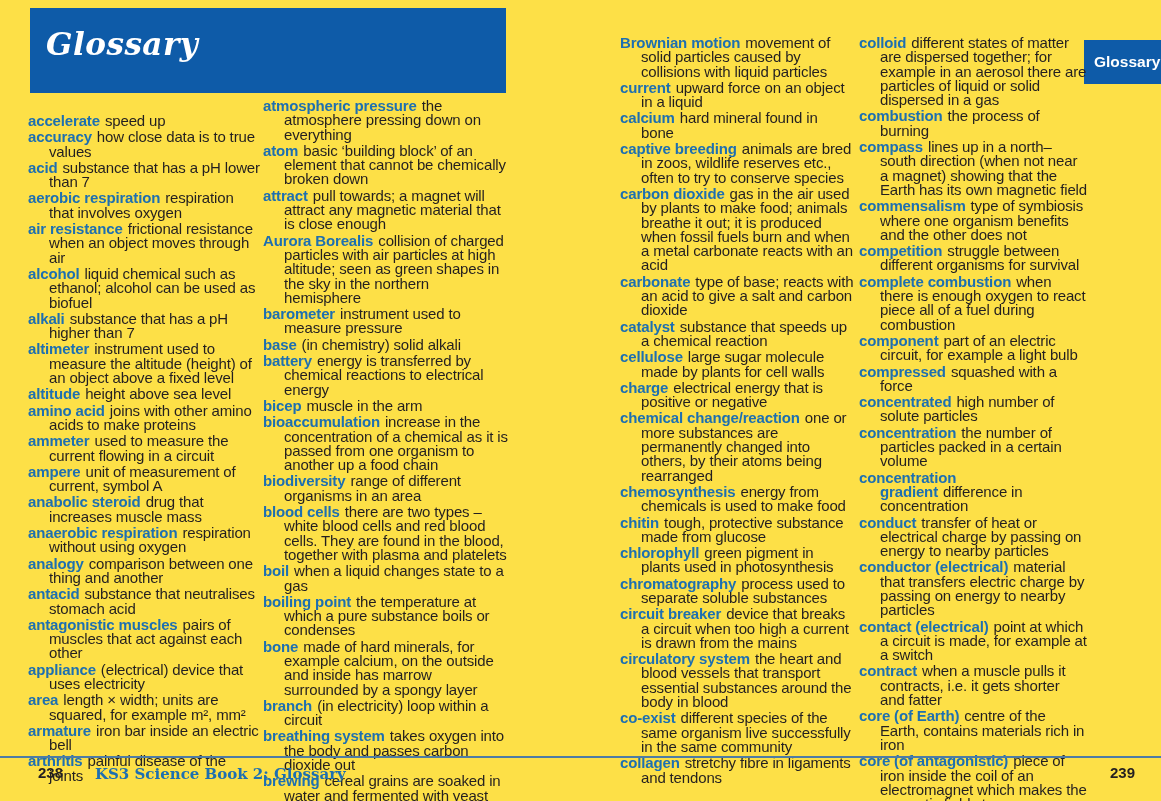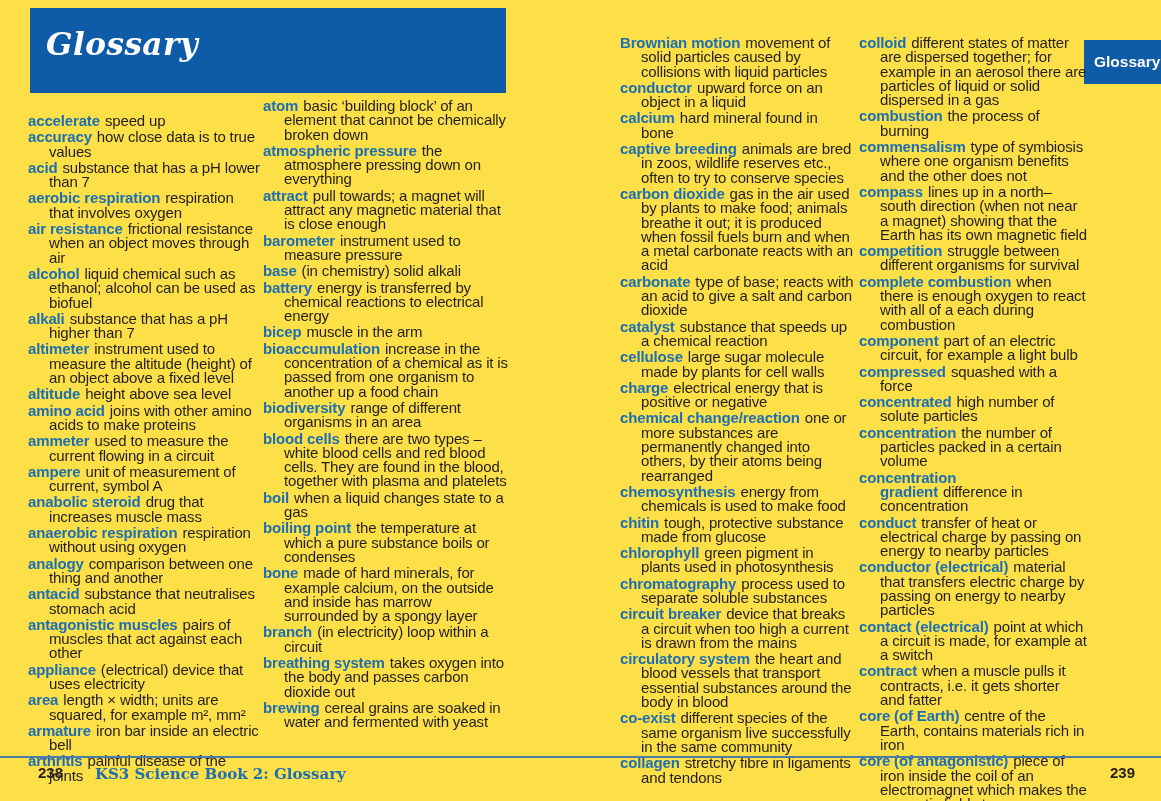"conductor" span.term { text: conductor -> current }
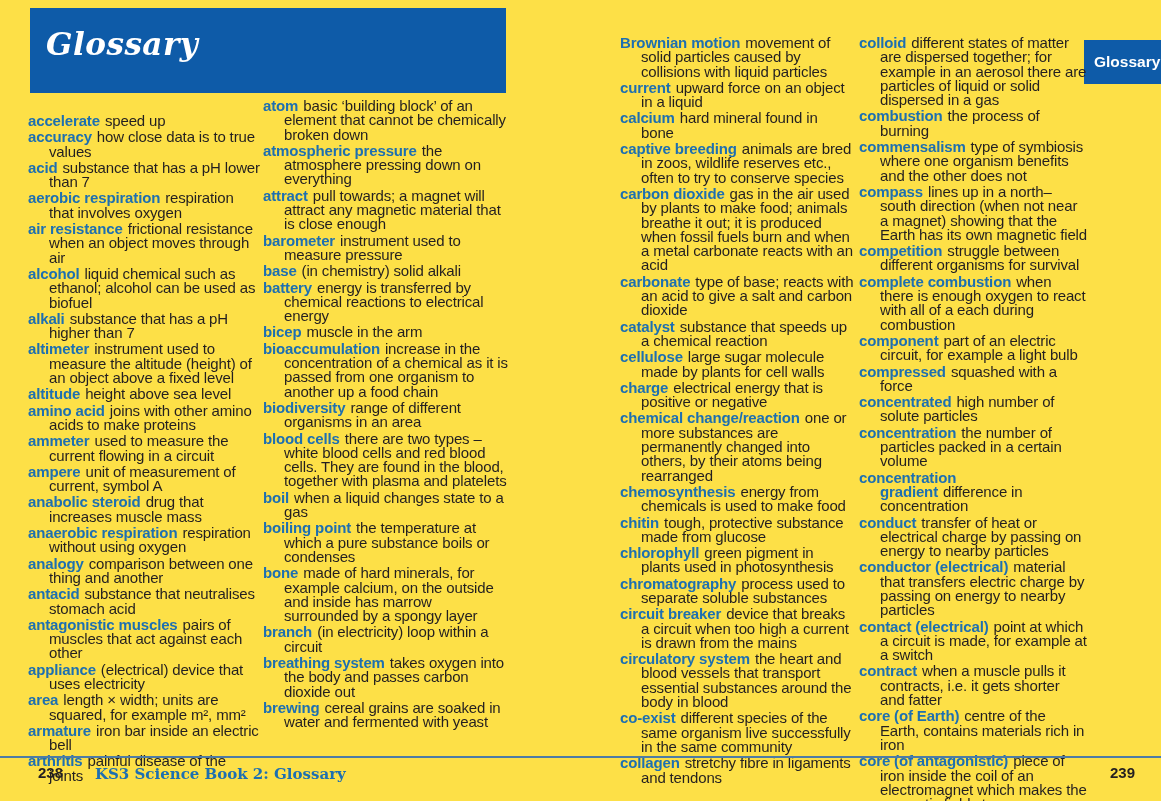"atom basic ‘building block’ of" div.entry { order: before "atmospheric pressure the atmosphere" -> after "atmospheric pressure the atmosphere" }
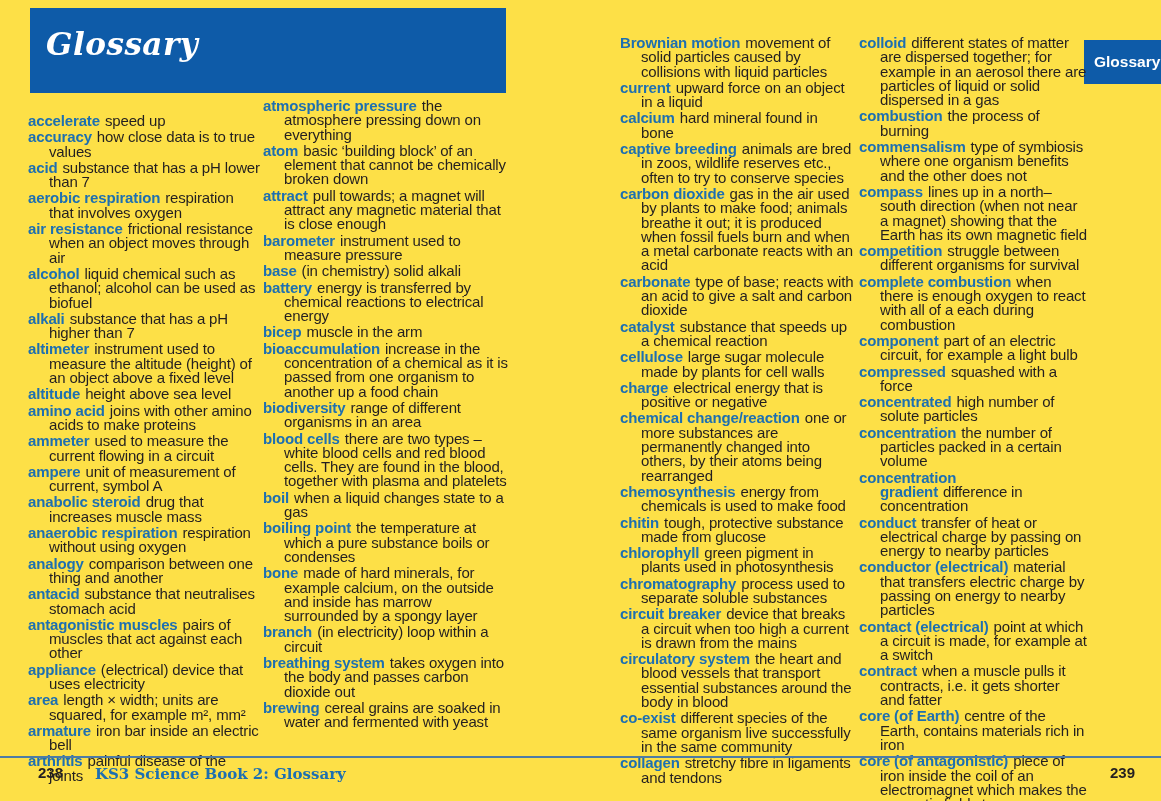"commensalism type of symbiosis where" div.entry { order: before "compass lines up in a" -> after "compass lines up in a" }
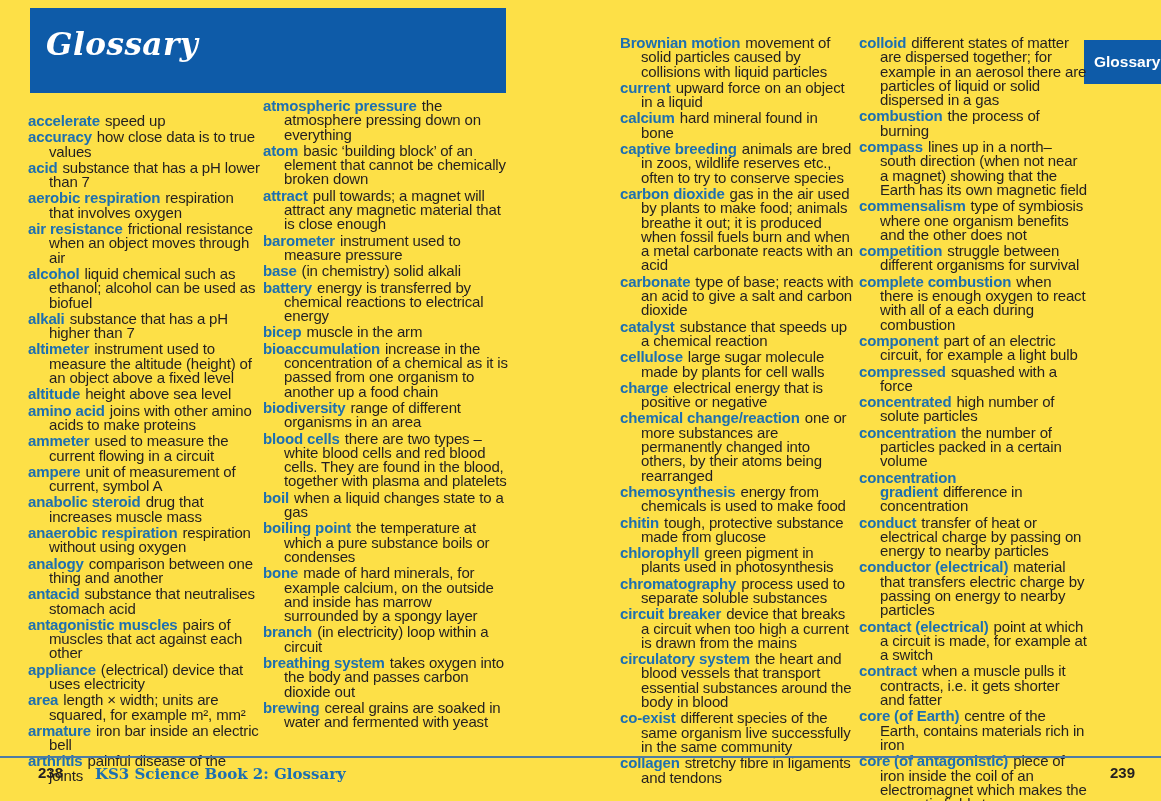"Aurora Borealis collision of charged" div.entry { html: none -> <div><span>Aurora Borealis</span><span>collision of charged particles with air particles at high altitude; seen as green shapes in the sky in the northern hemisphere</span></div> }
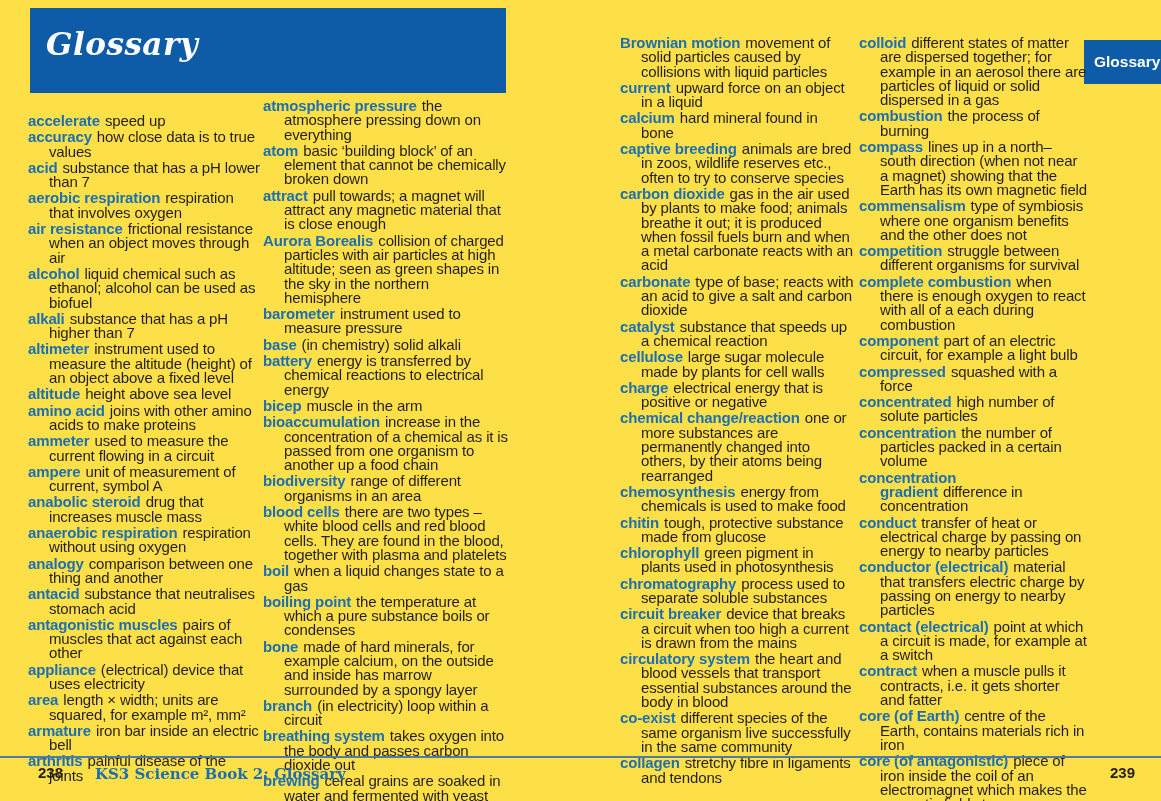"when there is enough oxygen" span { text: with all of a each -> piece all of a fuel }
